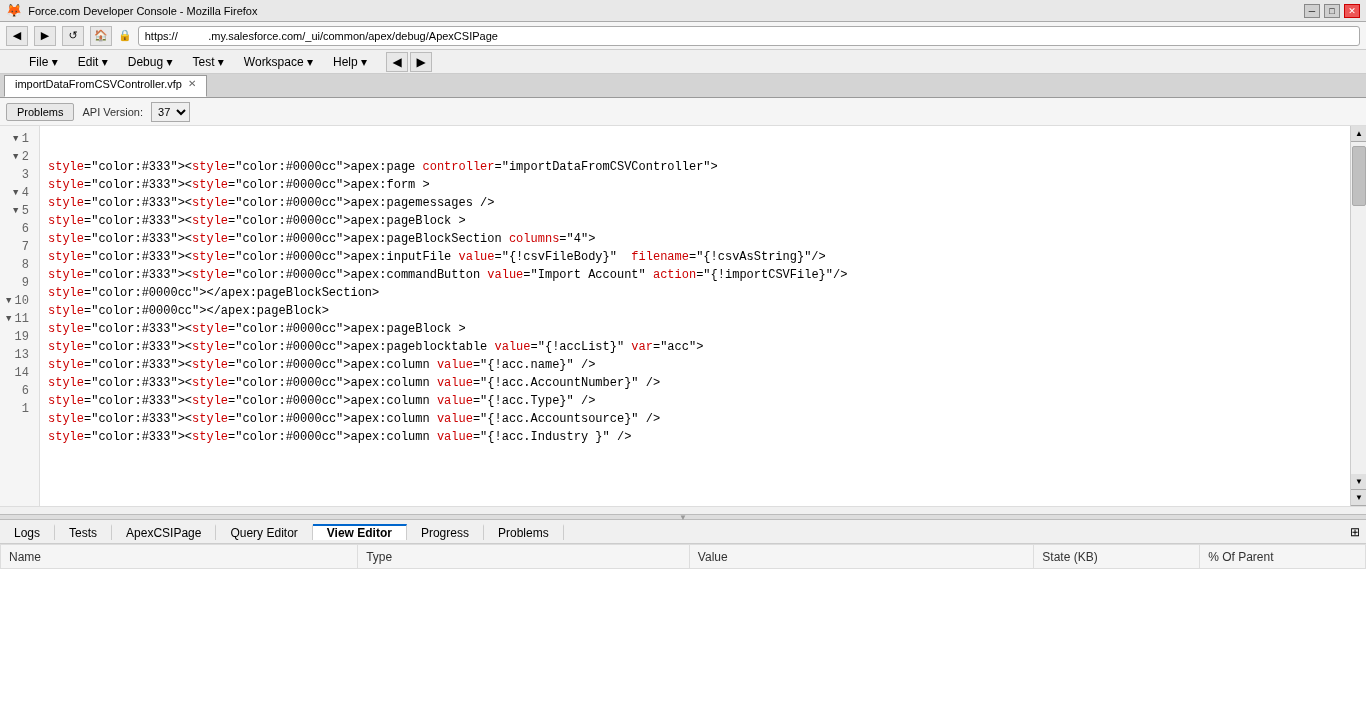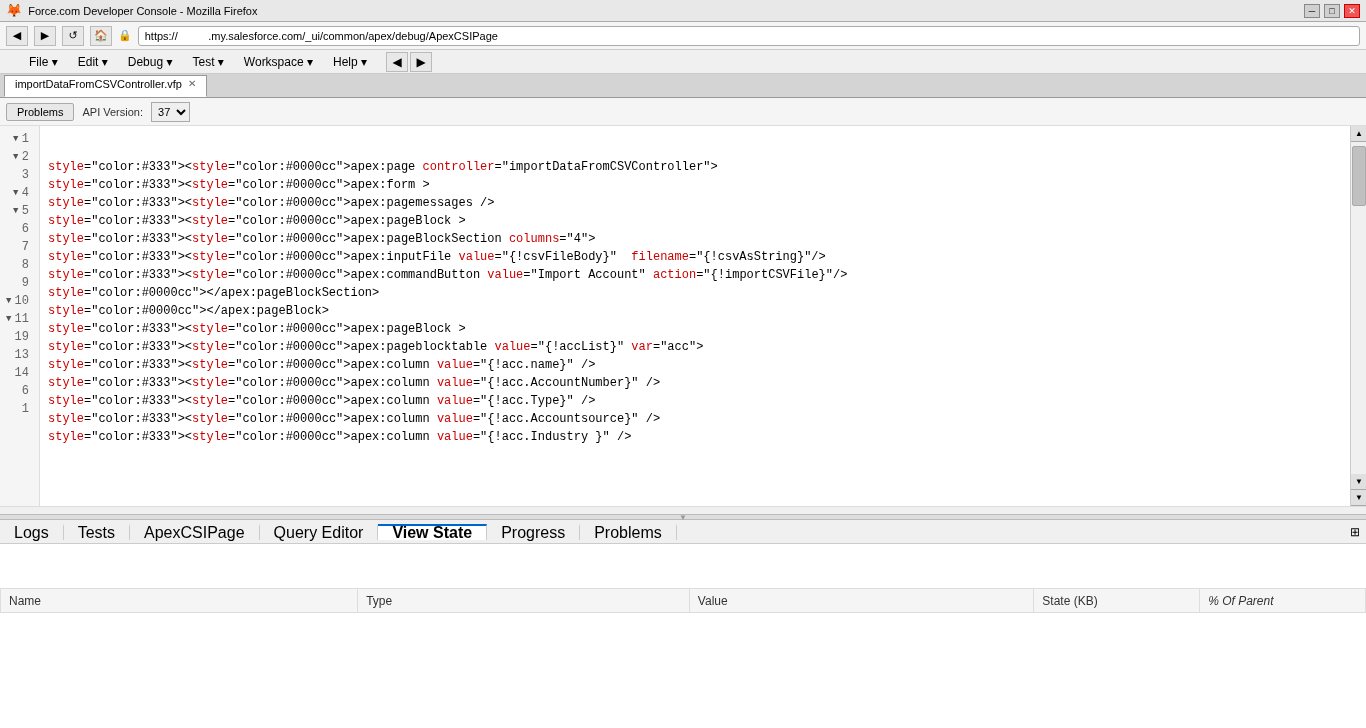"Logs" .bottom-tab { font-size: 16px -> 12px }
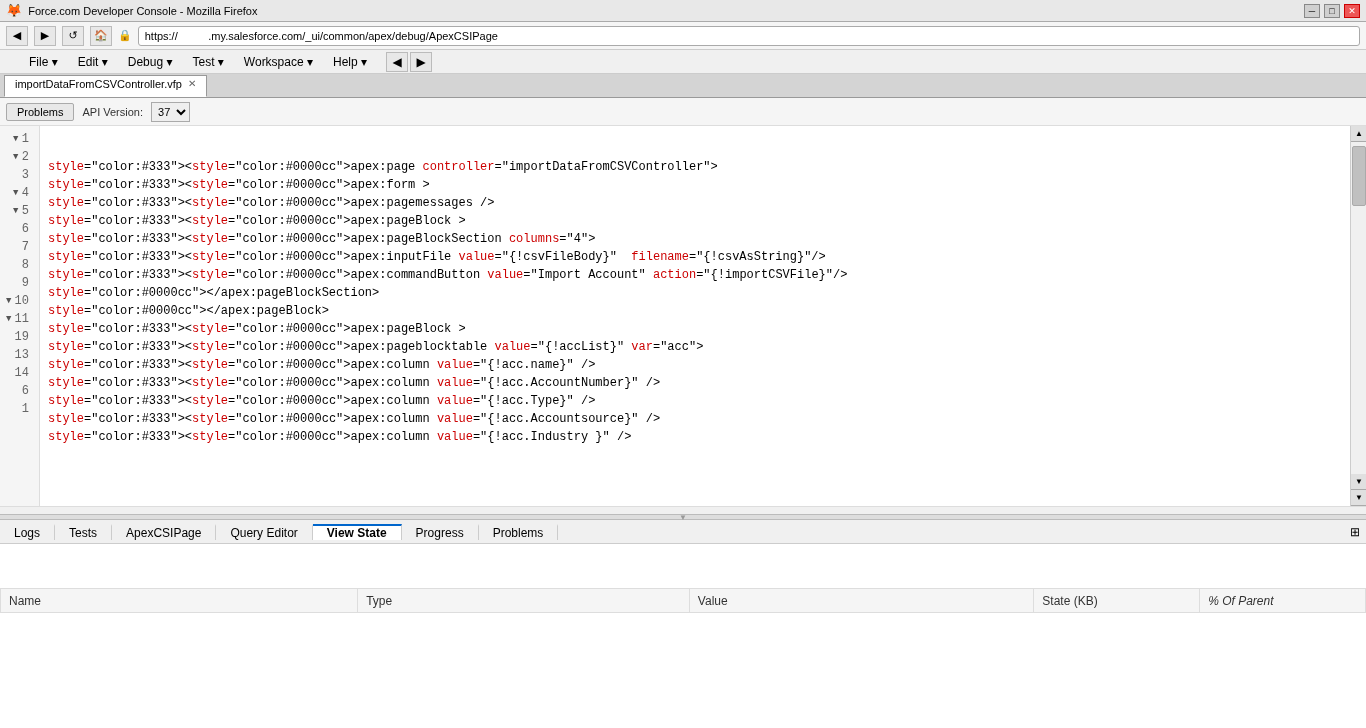"View State" div.bottom-tab { text: State -> Editor }
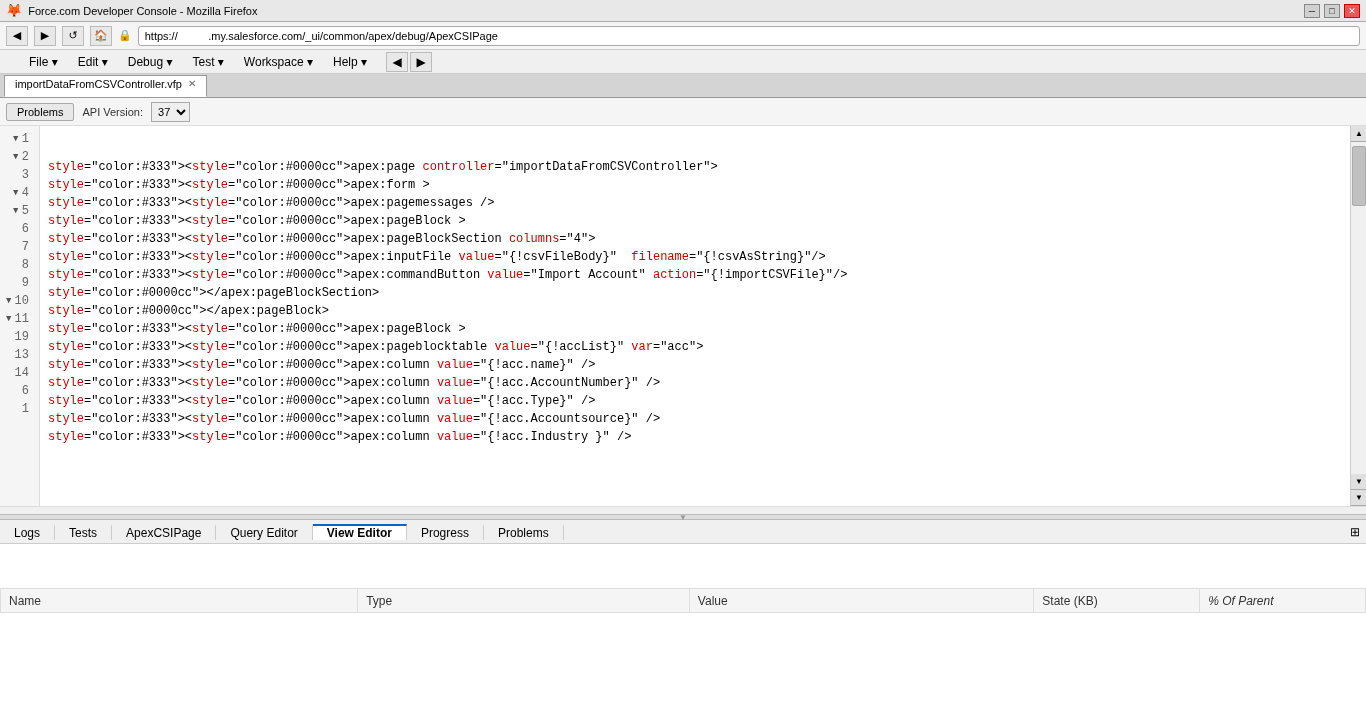"Name" #bottom-panel { margin-top: 44px -> none }
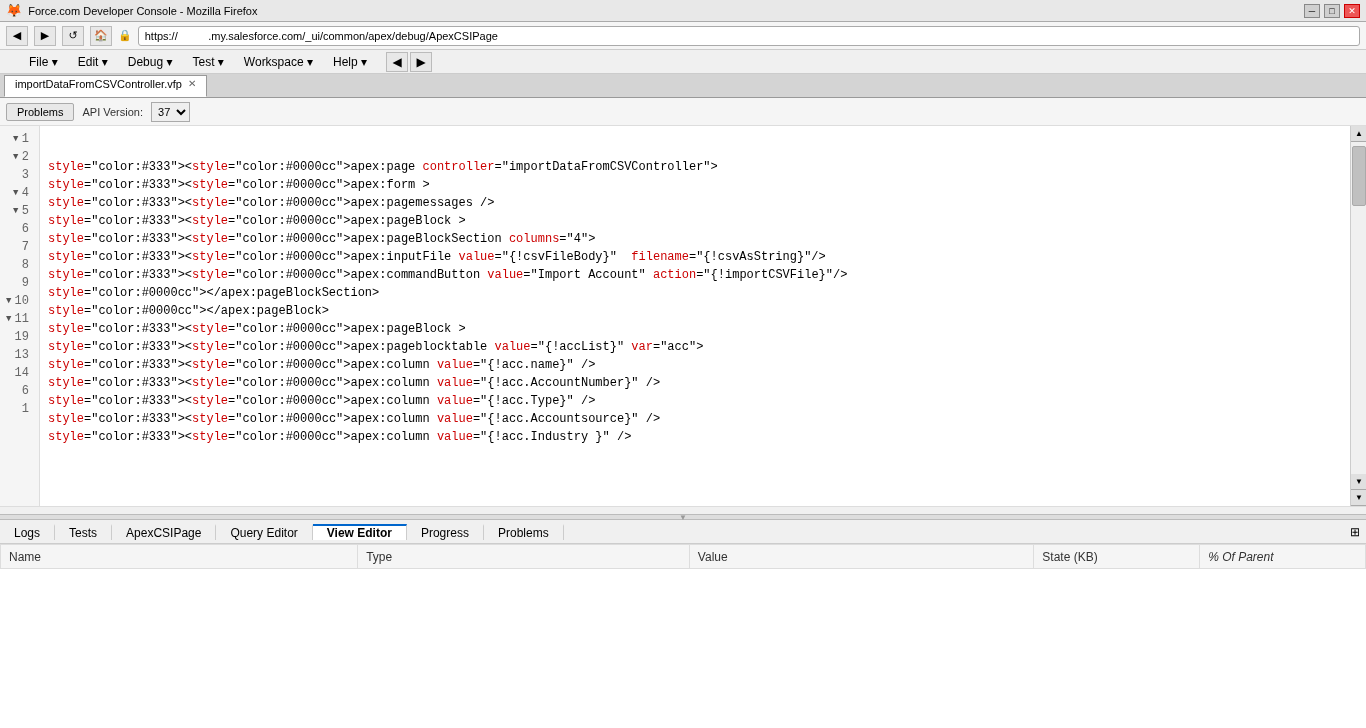"% Of Parent" th { font-style: italic -> none }
